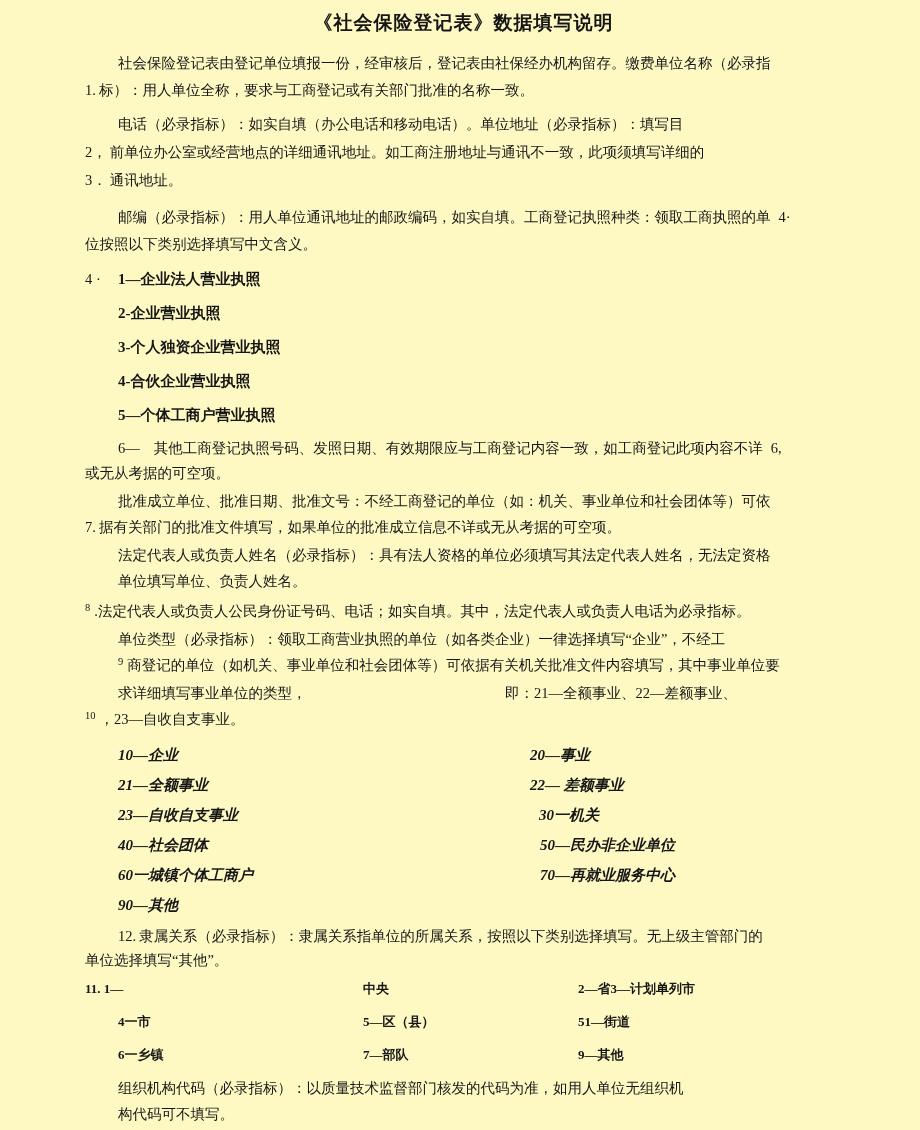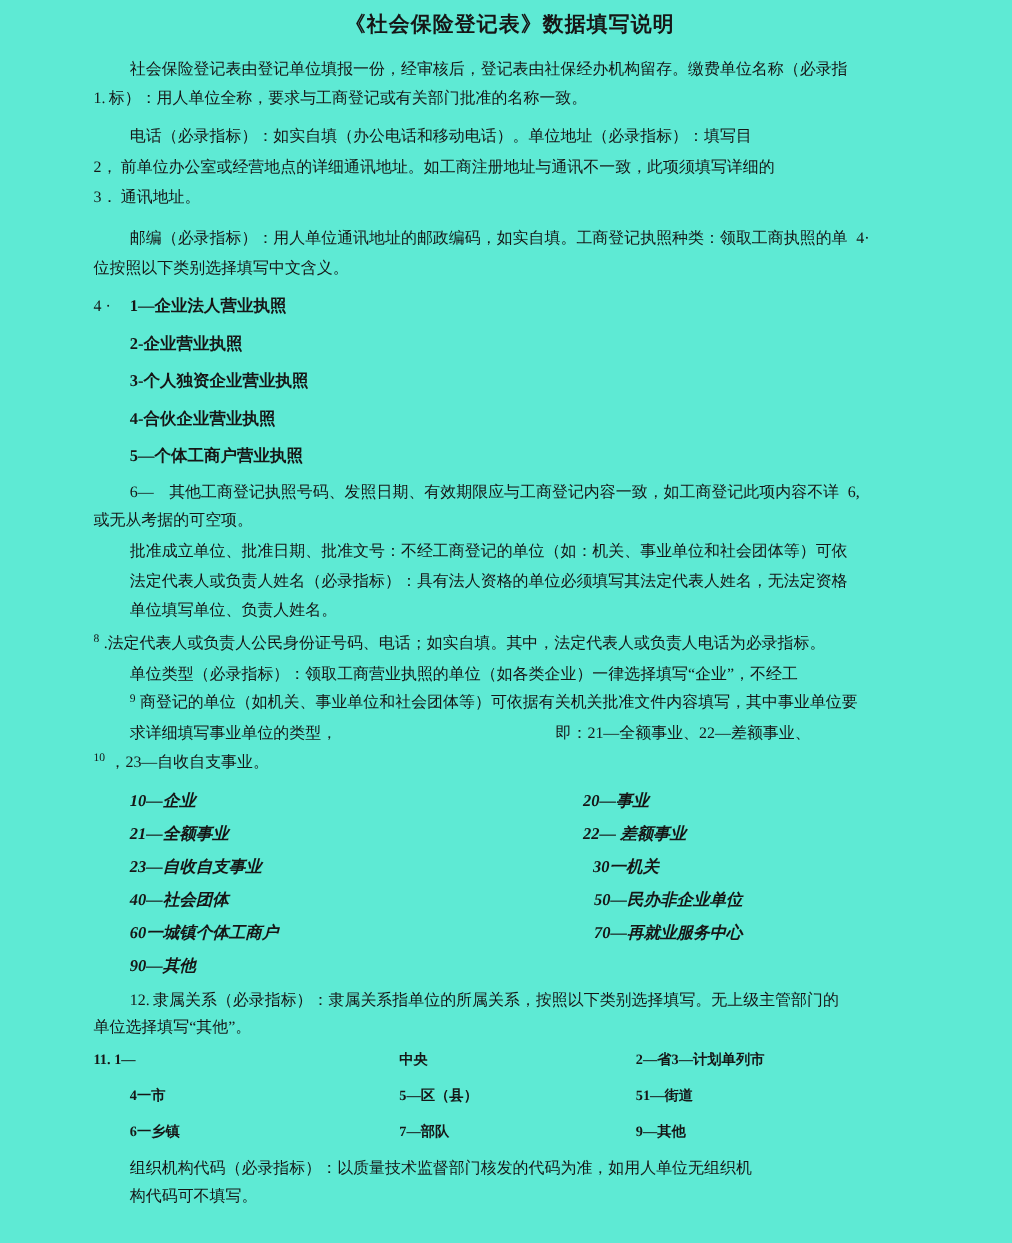"《社会保险登记表》数据填写说明" .page { background: #5eead4 -> #fef9c3 }
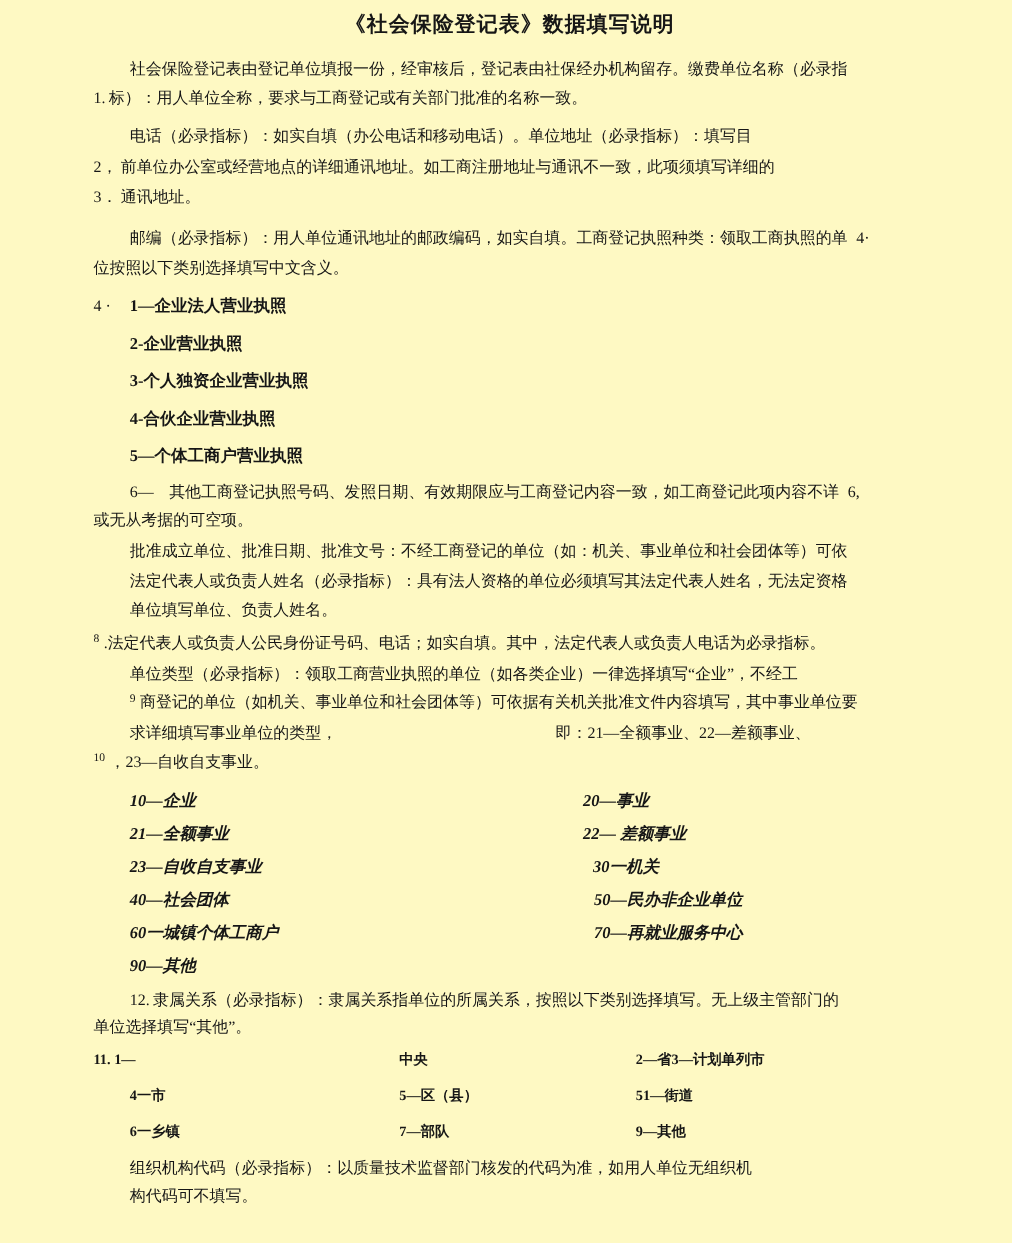"7. 据有关部门的批准文件填写，如果单位的批准成立信息不详或无从考据的可空项。" div.ln { html: none -> <div><span>7.</span><span>据有关部门的批准文件填写，如果单位的批准成立信息不详或无从考据的可空项。</span></div> }
